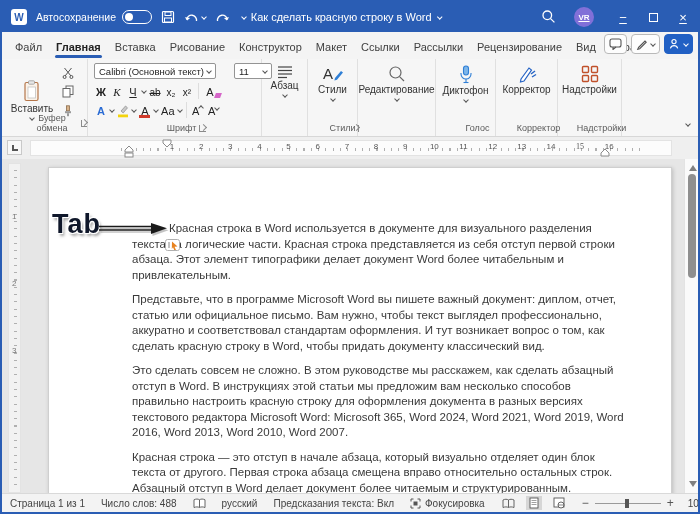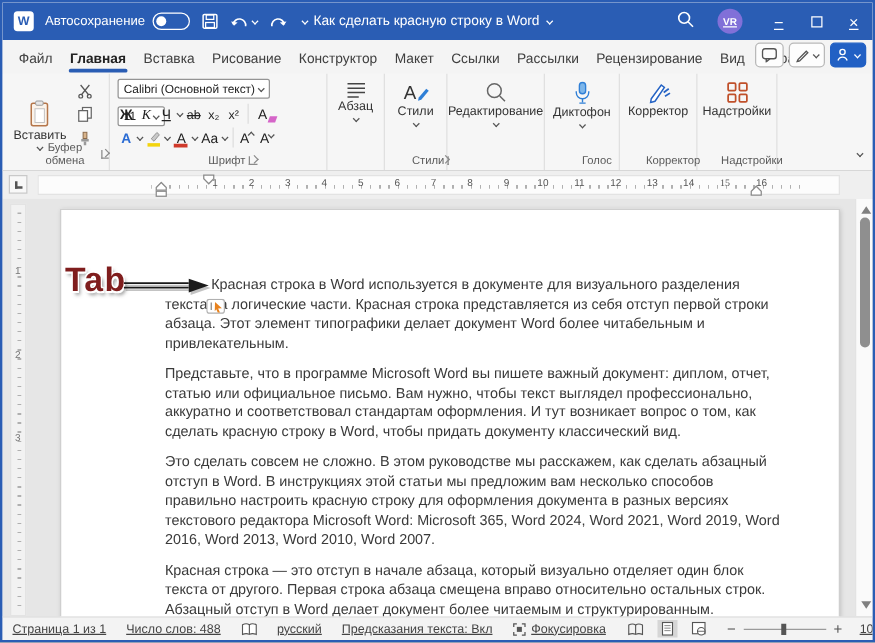"Calibri (Основной текст)" .font-row1 { flex-direction: column -> none; gap: 6px -> 18px }
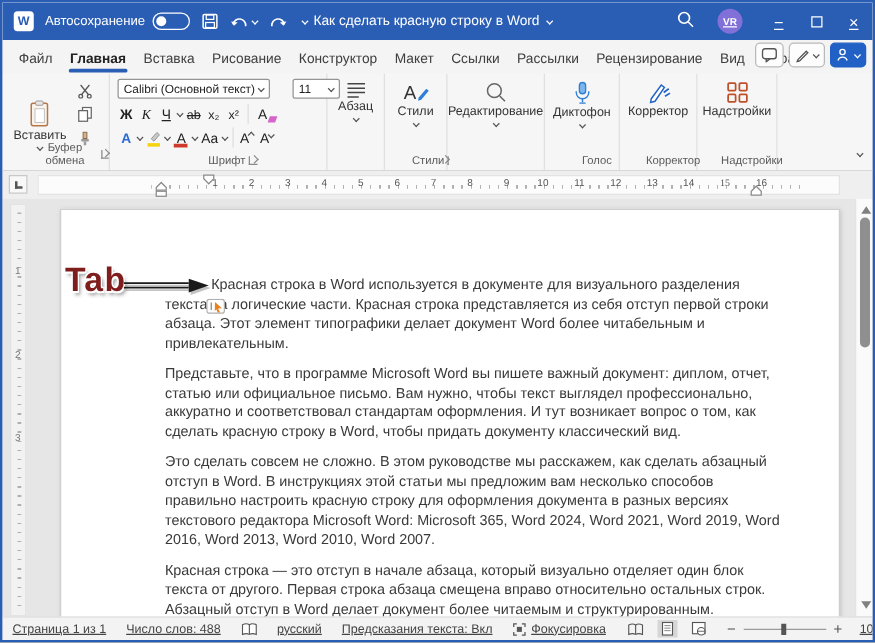"Tab" .tab-callout { color: #7f1d1d -> #0f172a }
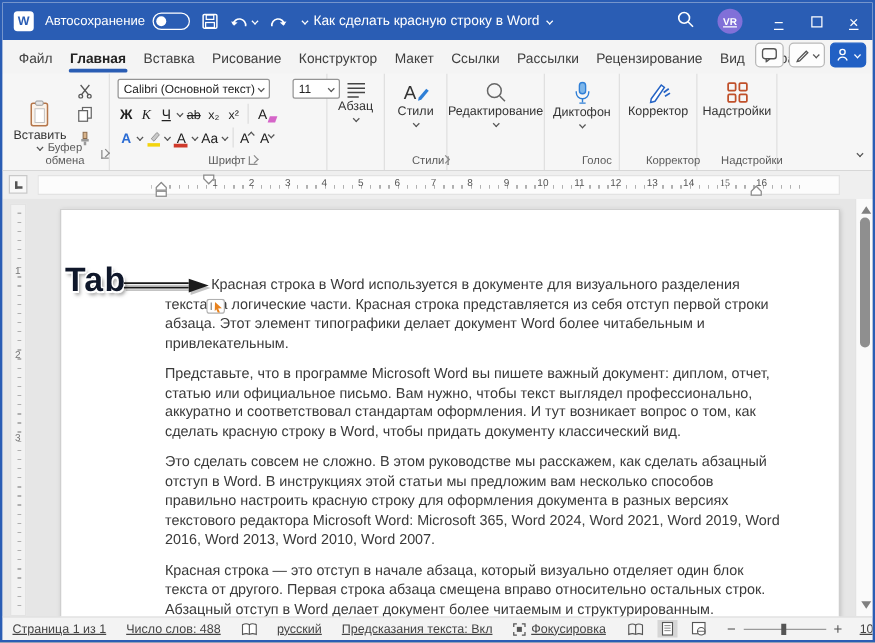"Страница 1 из 1" .sb-item { text-decoration: underline -> none }
